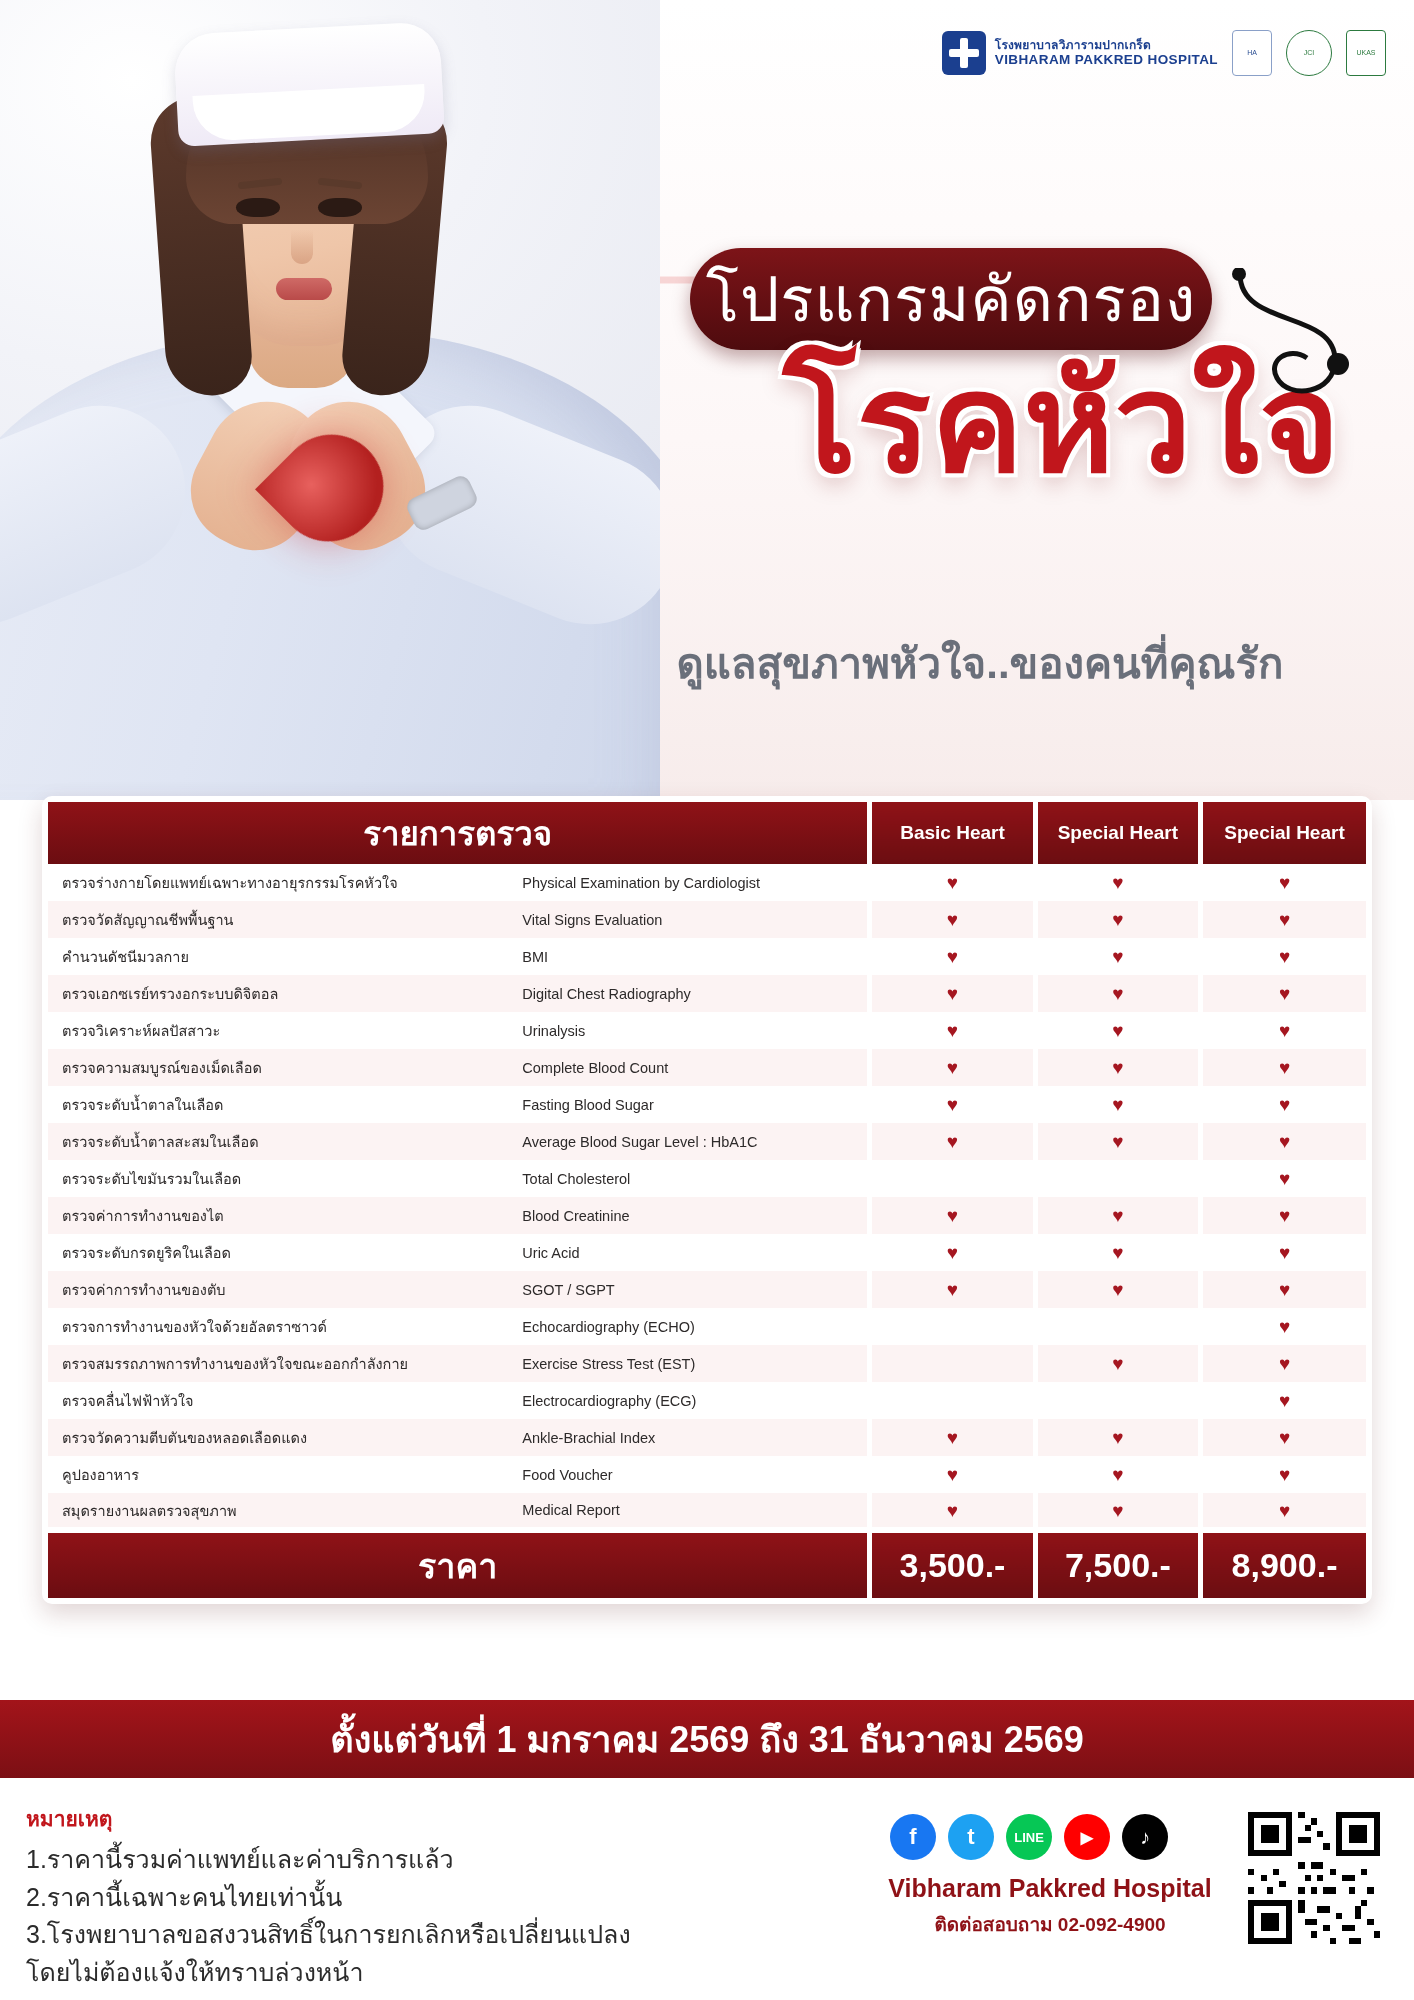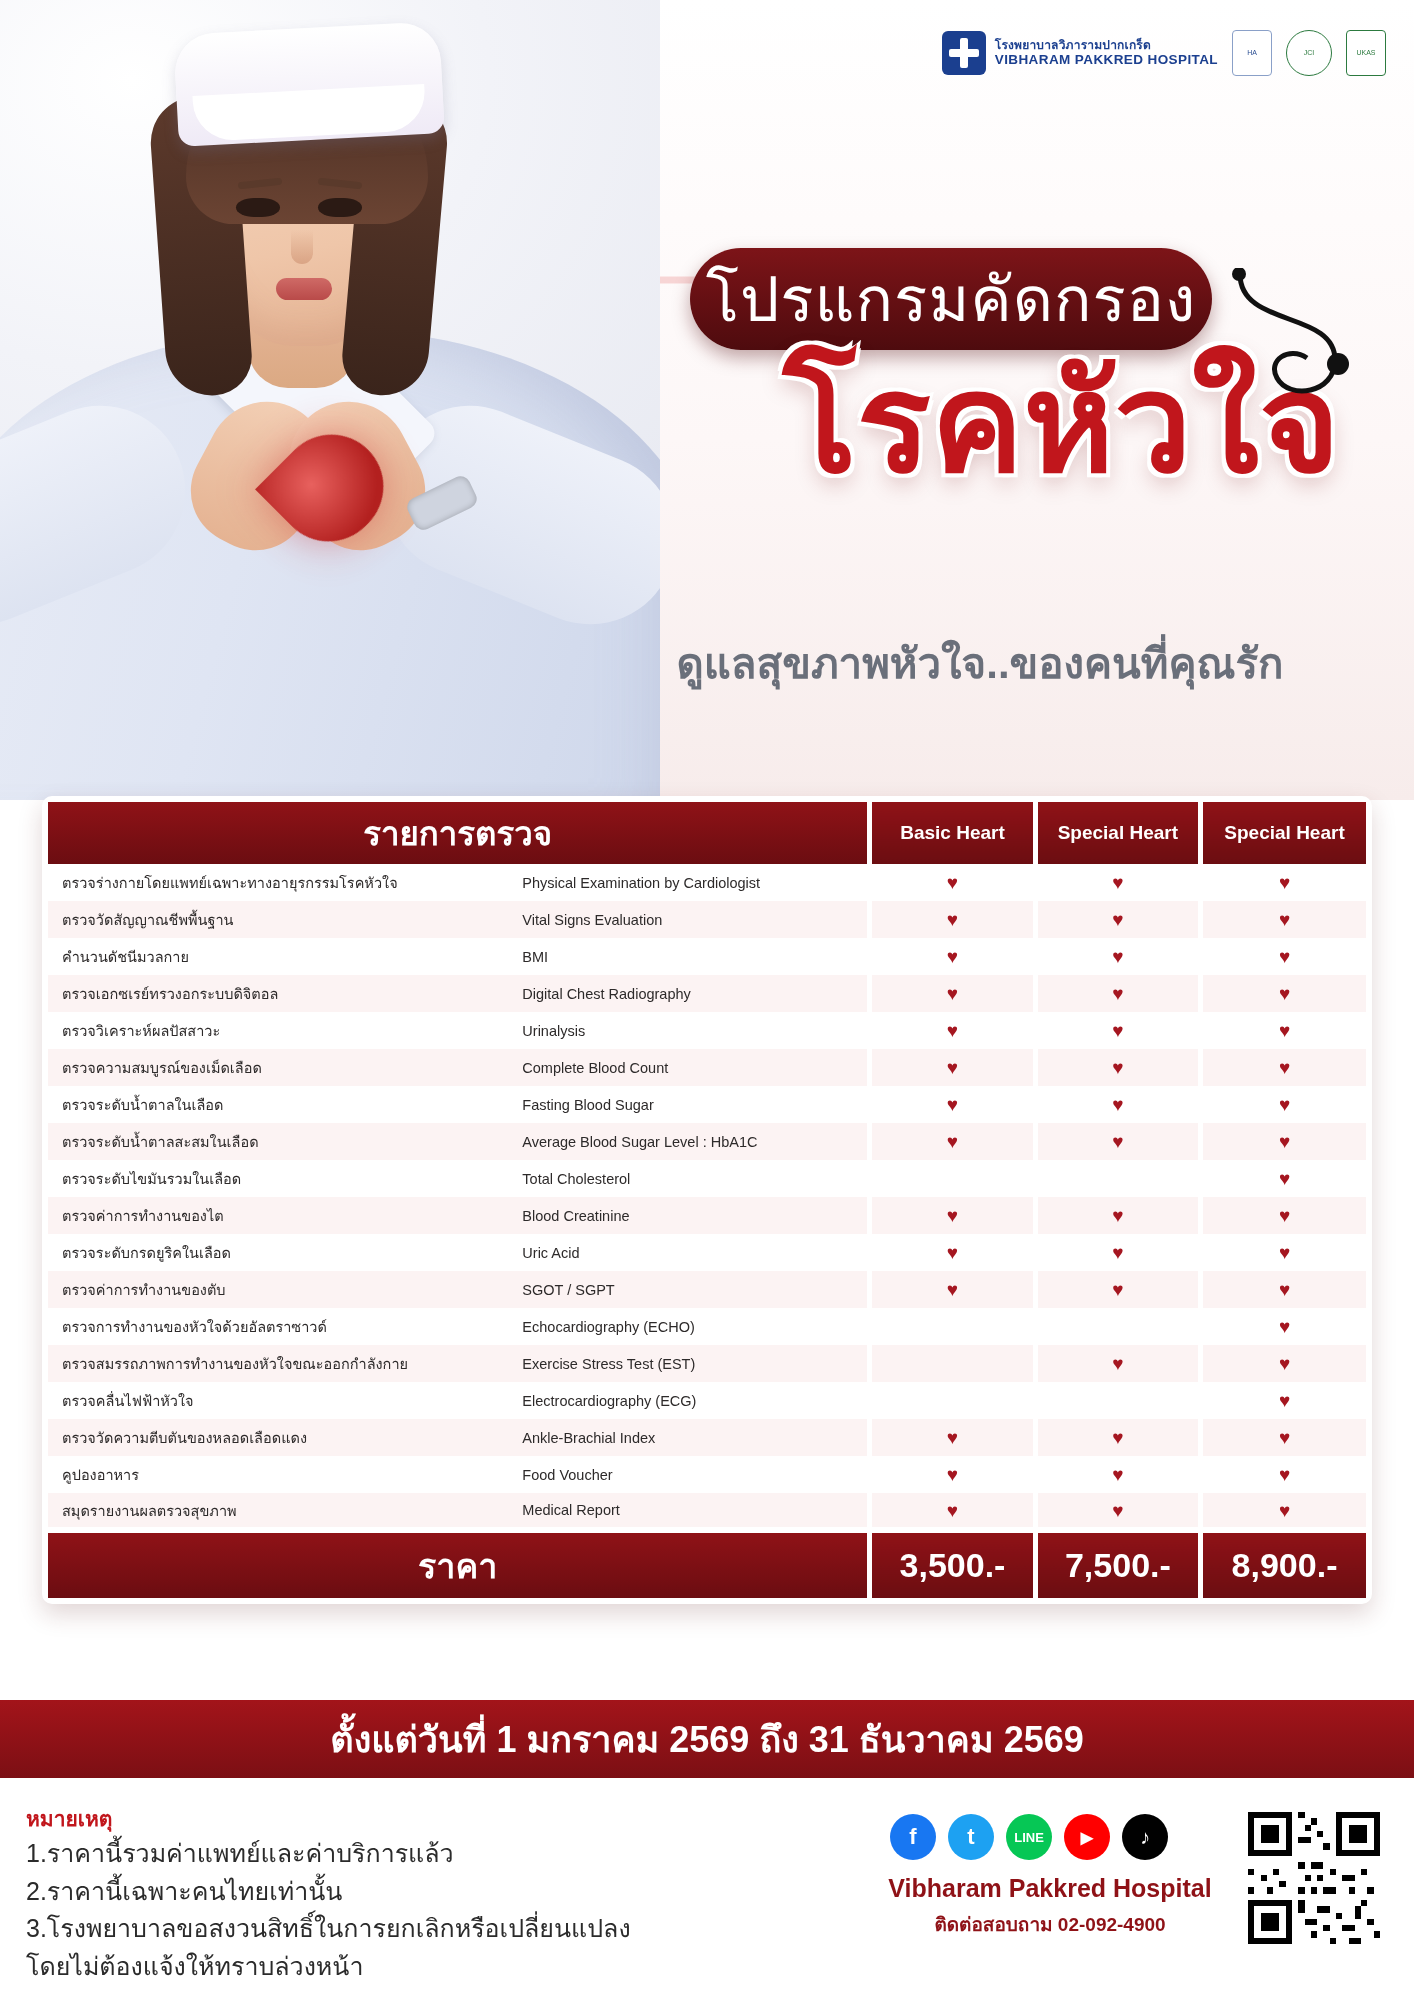"หมายเหตุ" .notes .nt-title { margin-bottom: none -> 6px }
